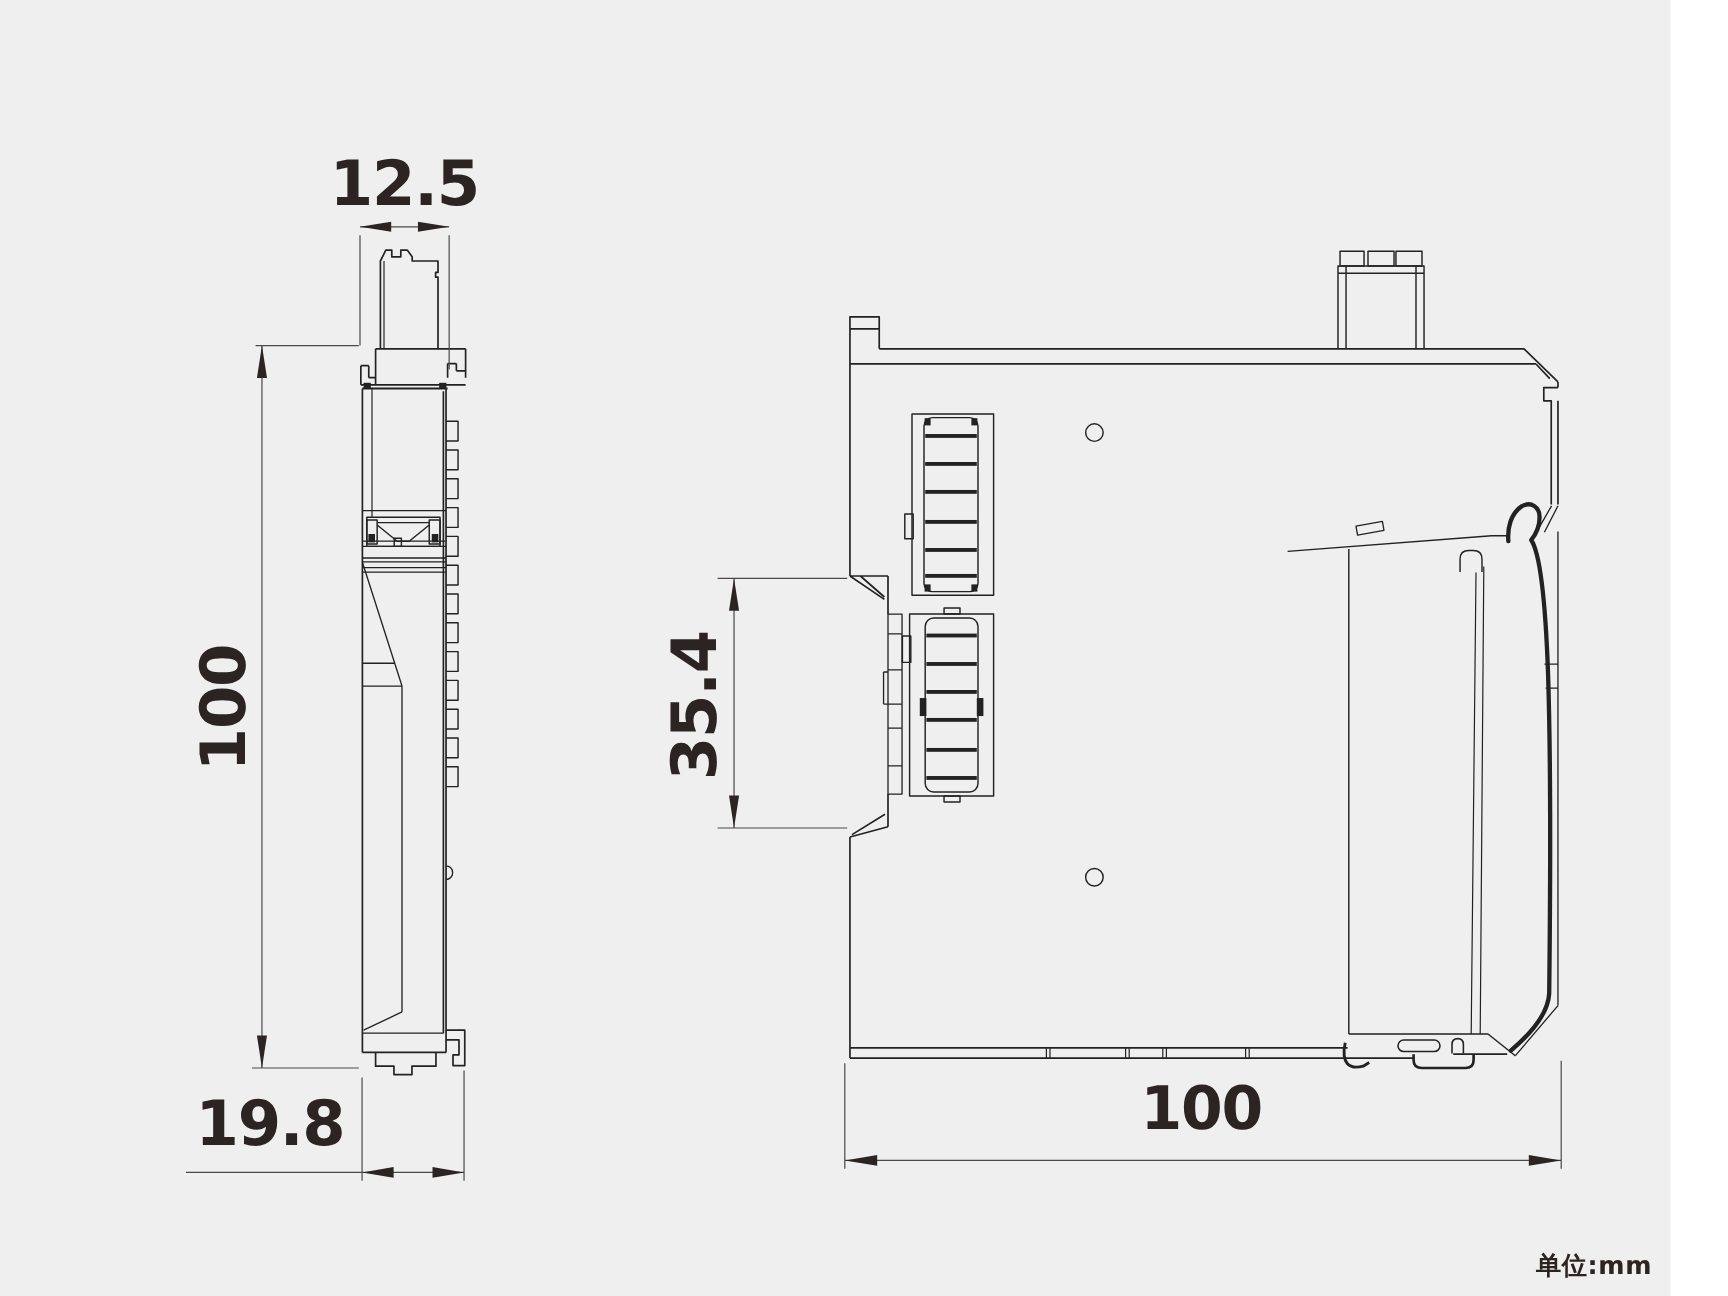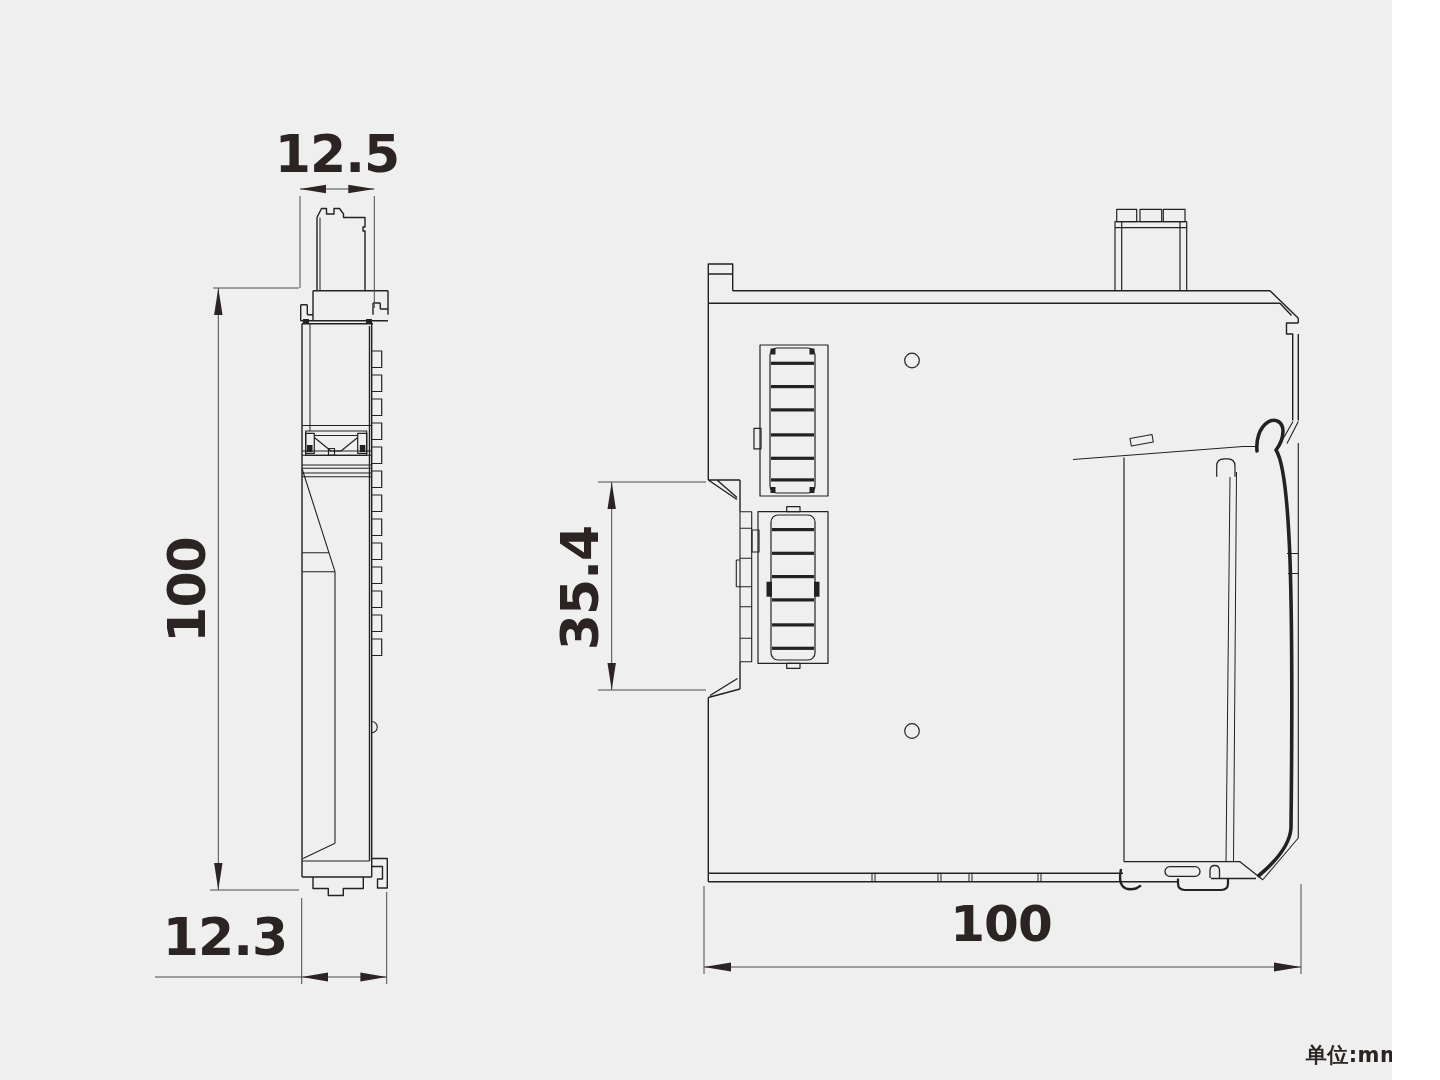"12.3" div.dim-label { text: 12.3 -> 19.8 }
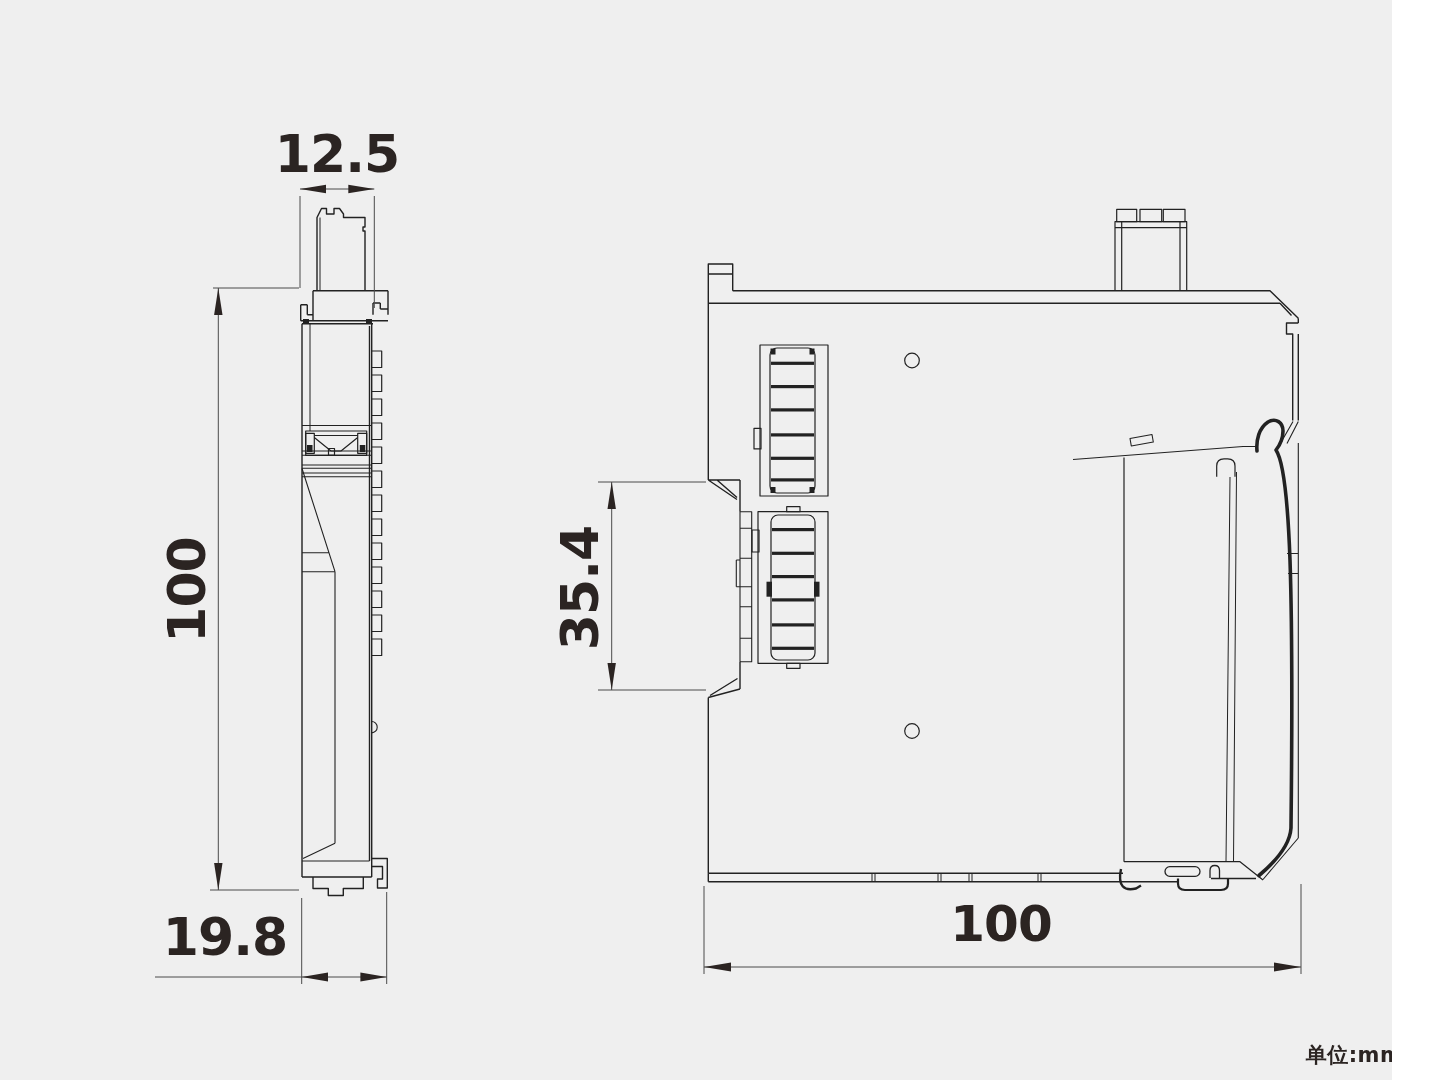"单位:mm" #units-note { text-align: center -> left }
